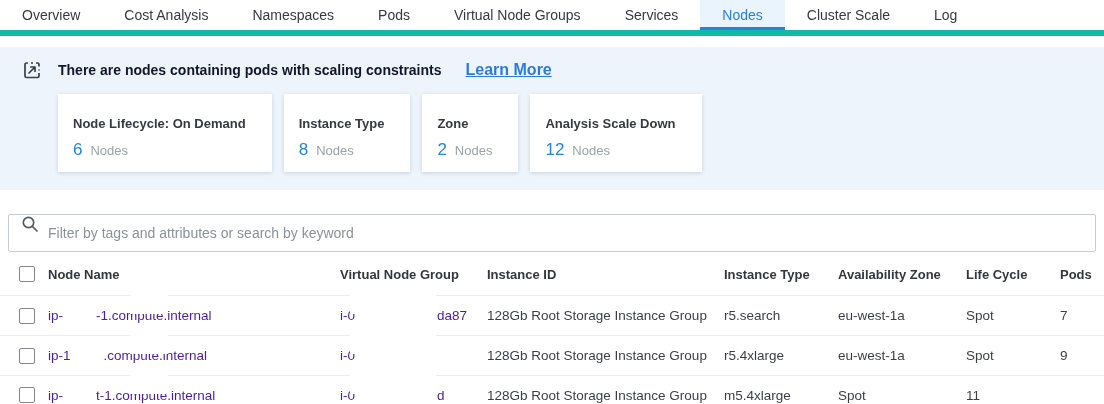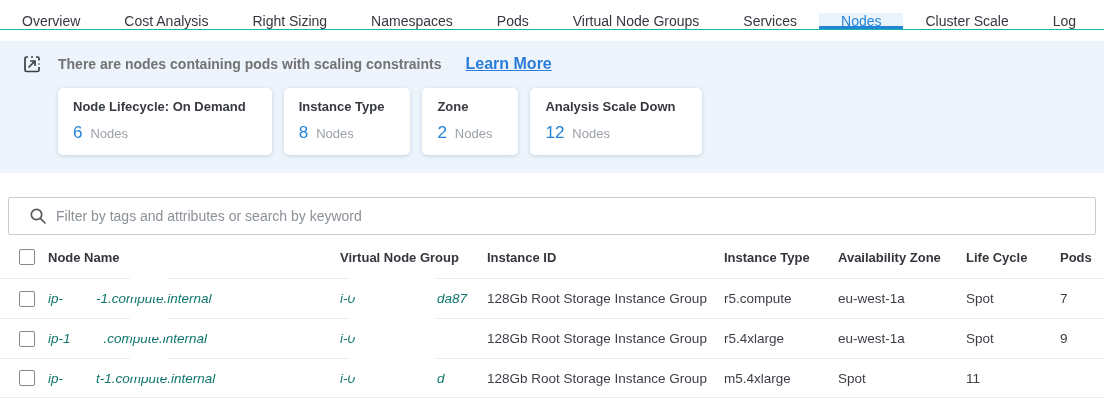"Overview" .tabbar { align-items: flex-end -> none; border-bottom: 1px solid #14b8a6 -> 6px solid #14b8a6; height: 30px -> 36px }
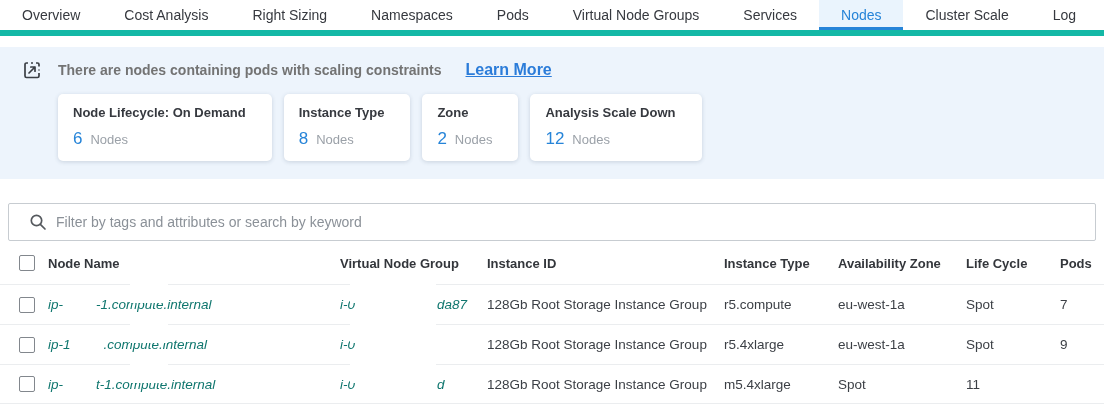"Right Sizing" div.tab { html: <div>Right Sizing</div> -> none }
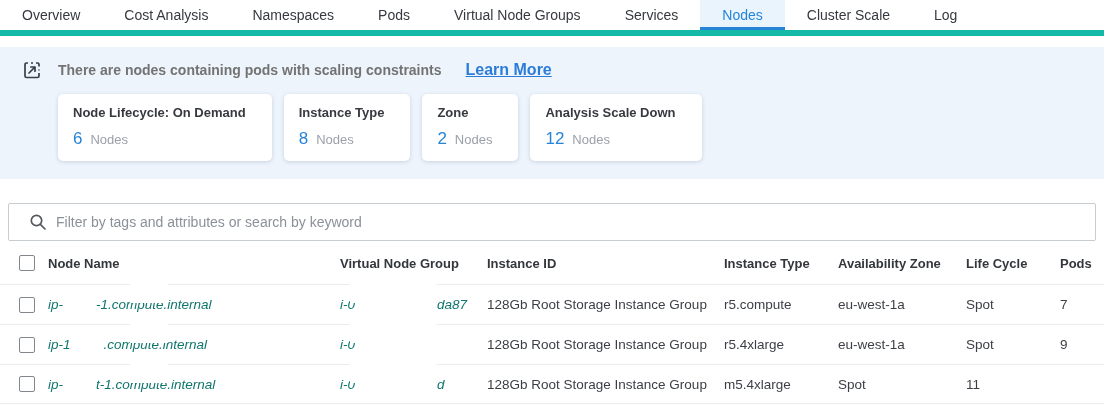"There are nodes containing pods" .notice-text { color: #737373 -> #0f172a }
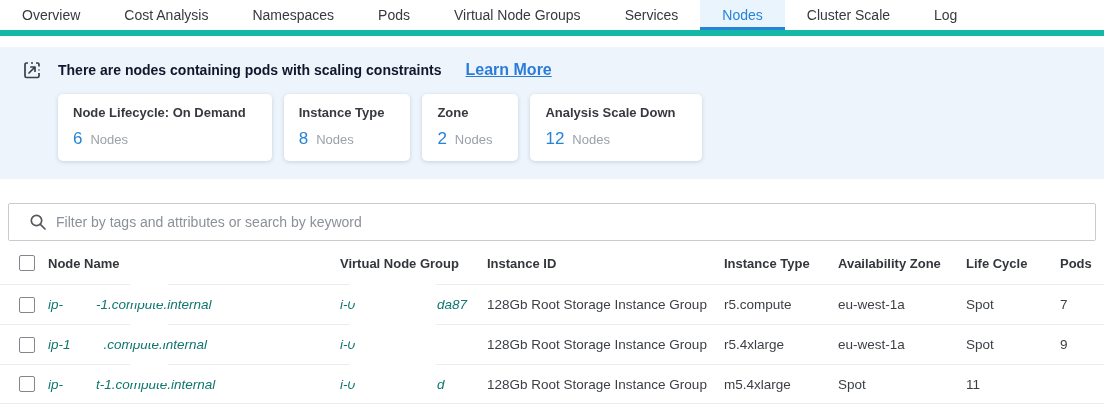"Node Lifecycle: On Demand" .card { border-radius: 5px -> 0; padding: 11px 26px 12px 15px -> 22px 26px 12px 15px }
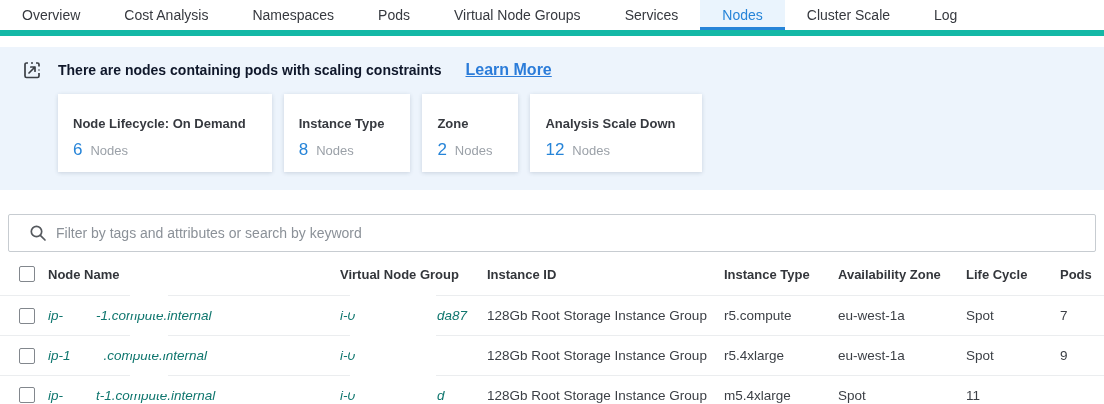"Filter by tags and attributes" .search { align-items: center -> none; padding: 0 20px -> 0 12px }
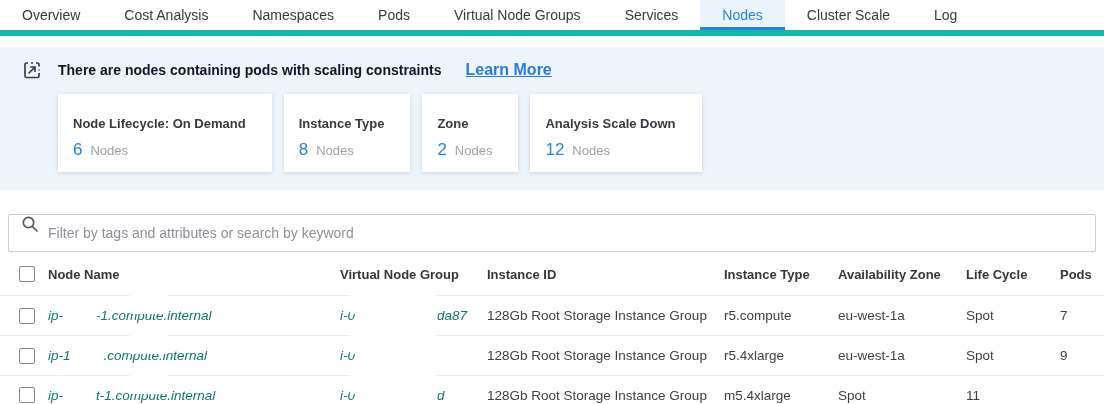"ip- -1.compute.internal" .link-cell { color: #0f766e -> #4c1d95; font-style: italic -> none }
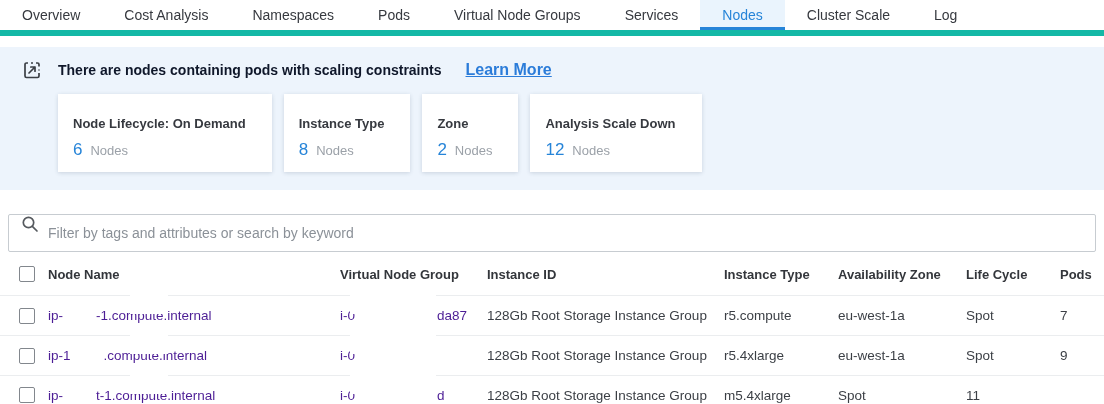"r5.compute" div { text: r5.compute -> r5.search }
